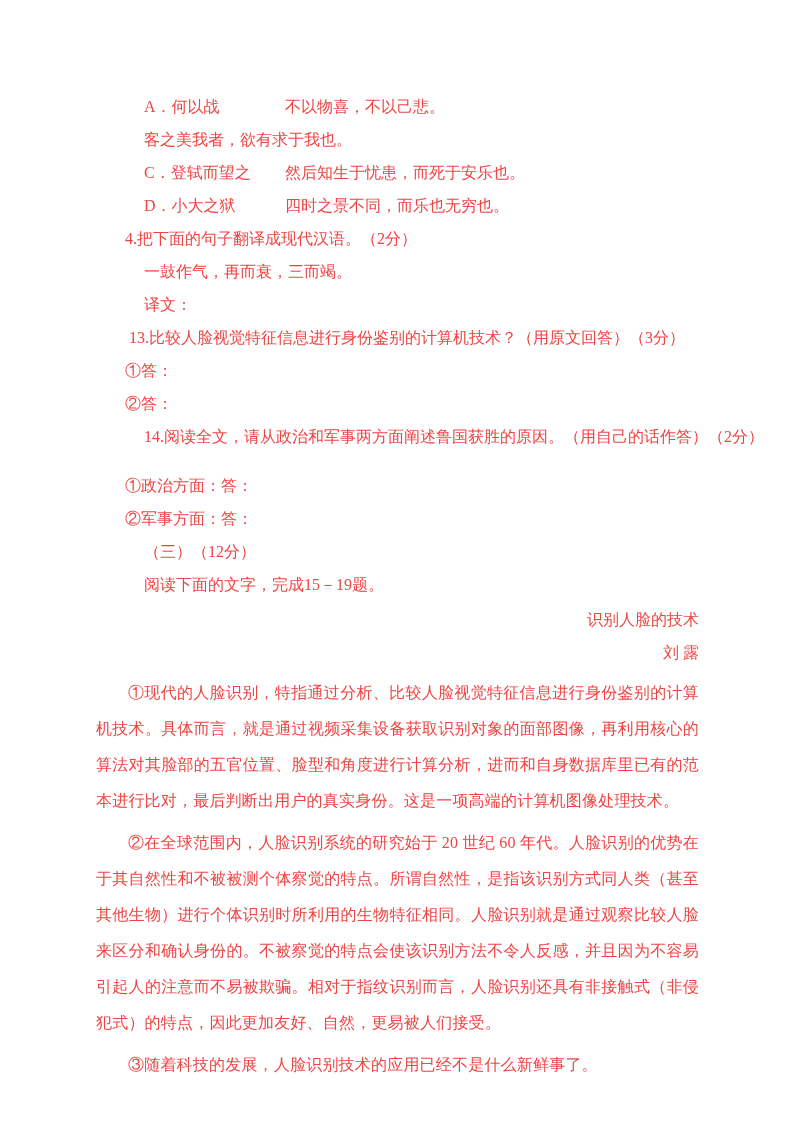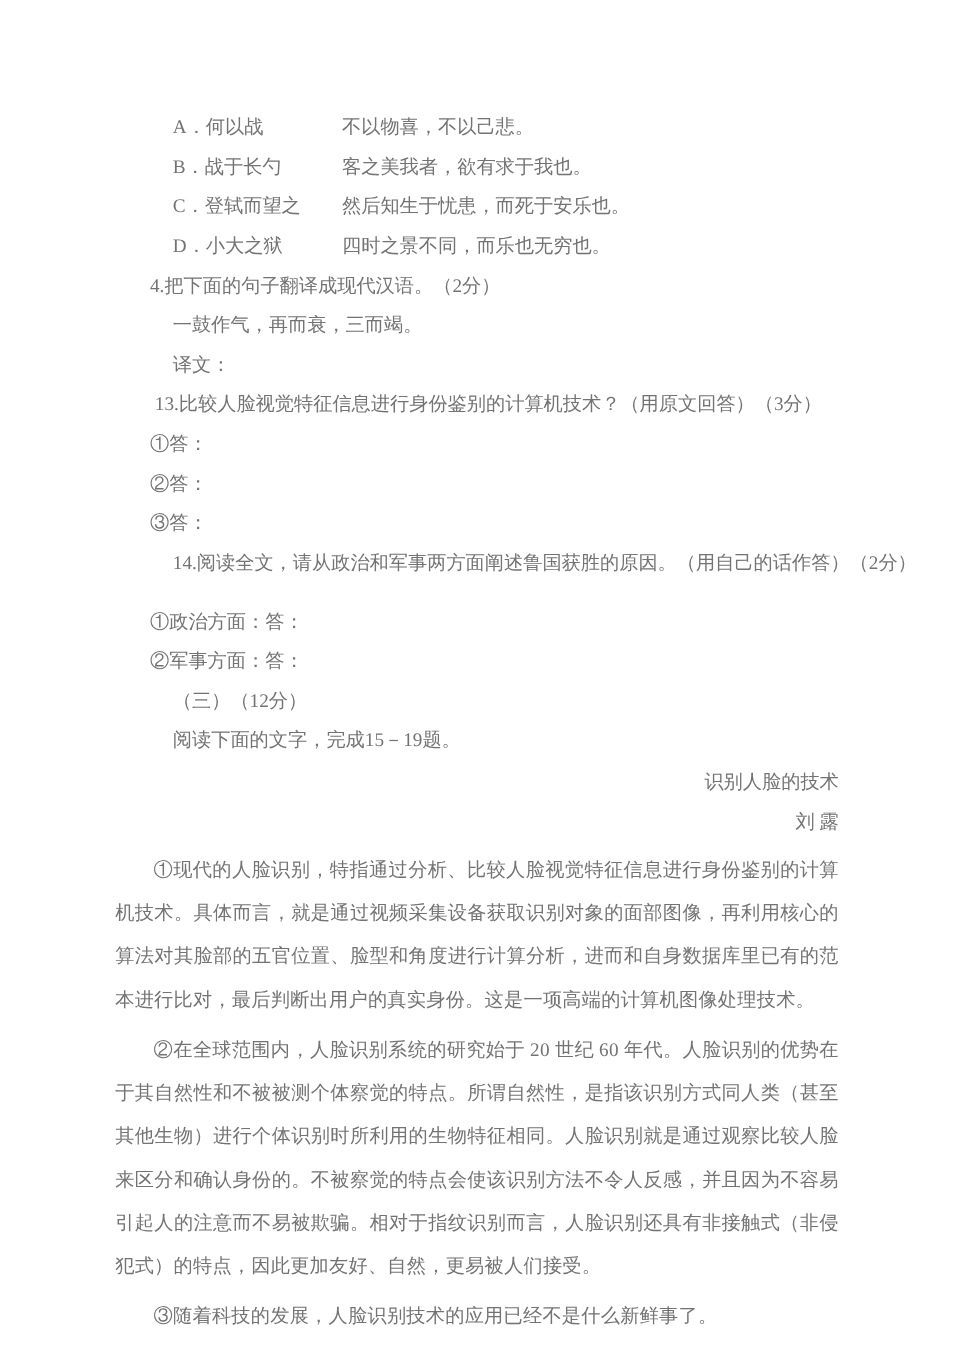"A．何以战" .page { color: #737373 -> #ef4444 }
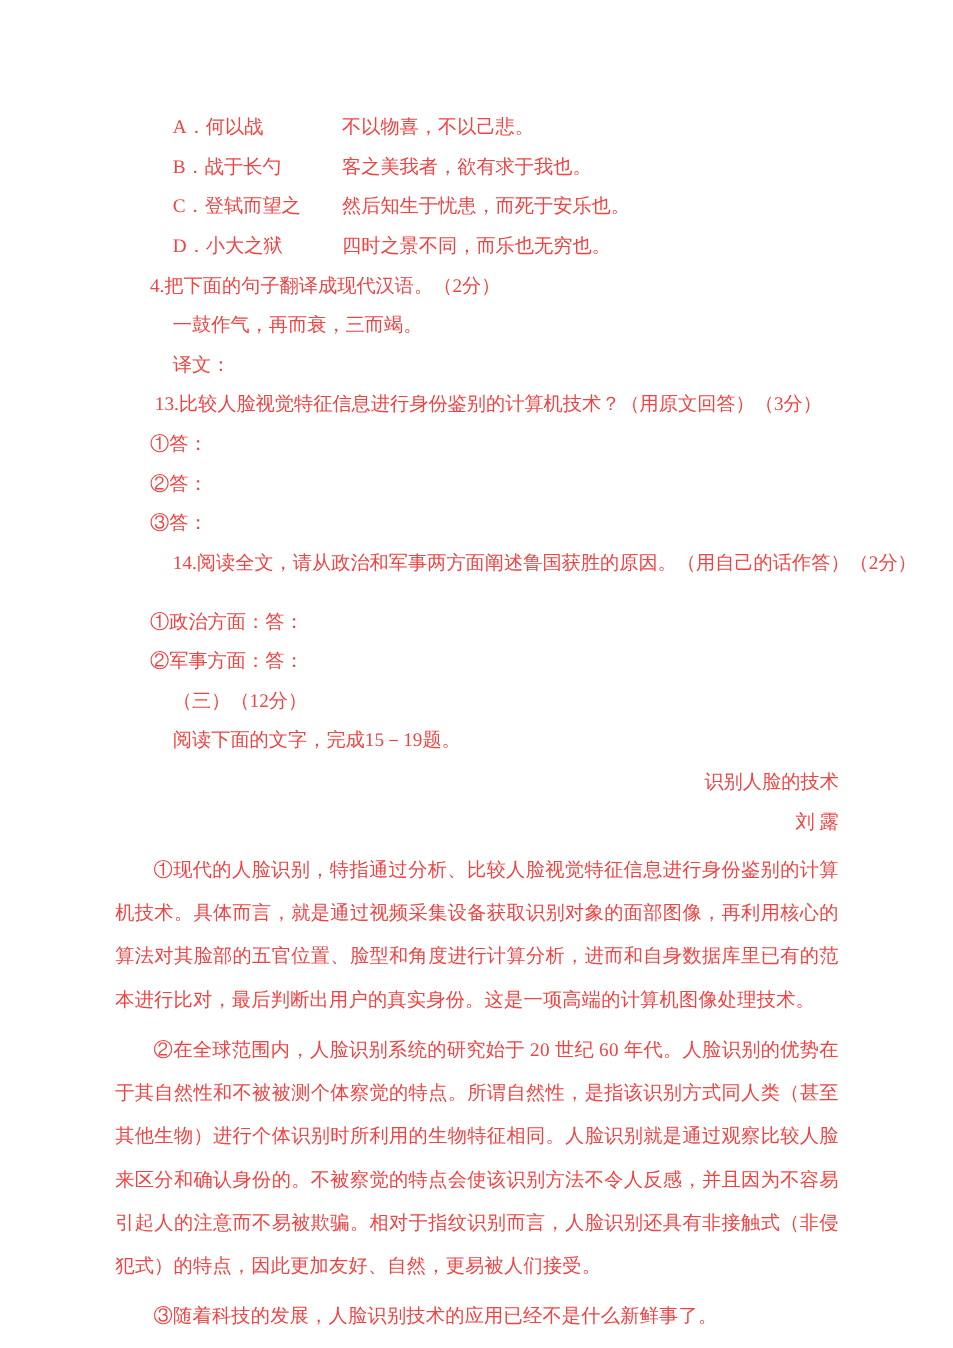"B．战于长勺" span.opt-label { html: <span>B．战于长勺</span> -> none }
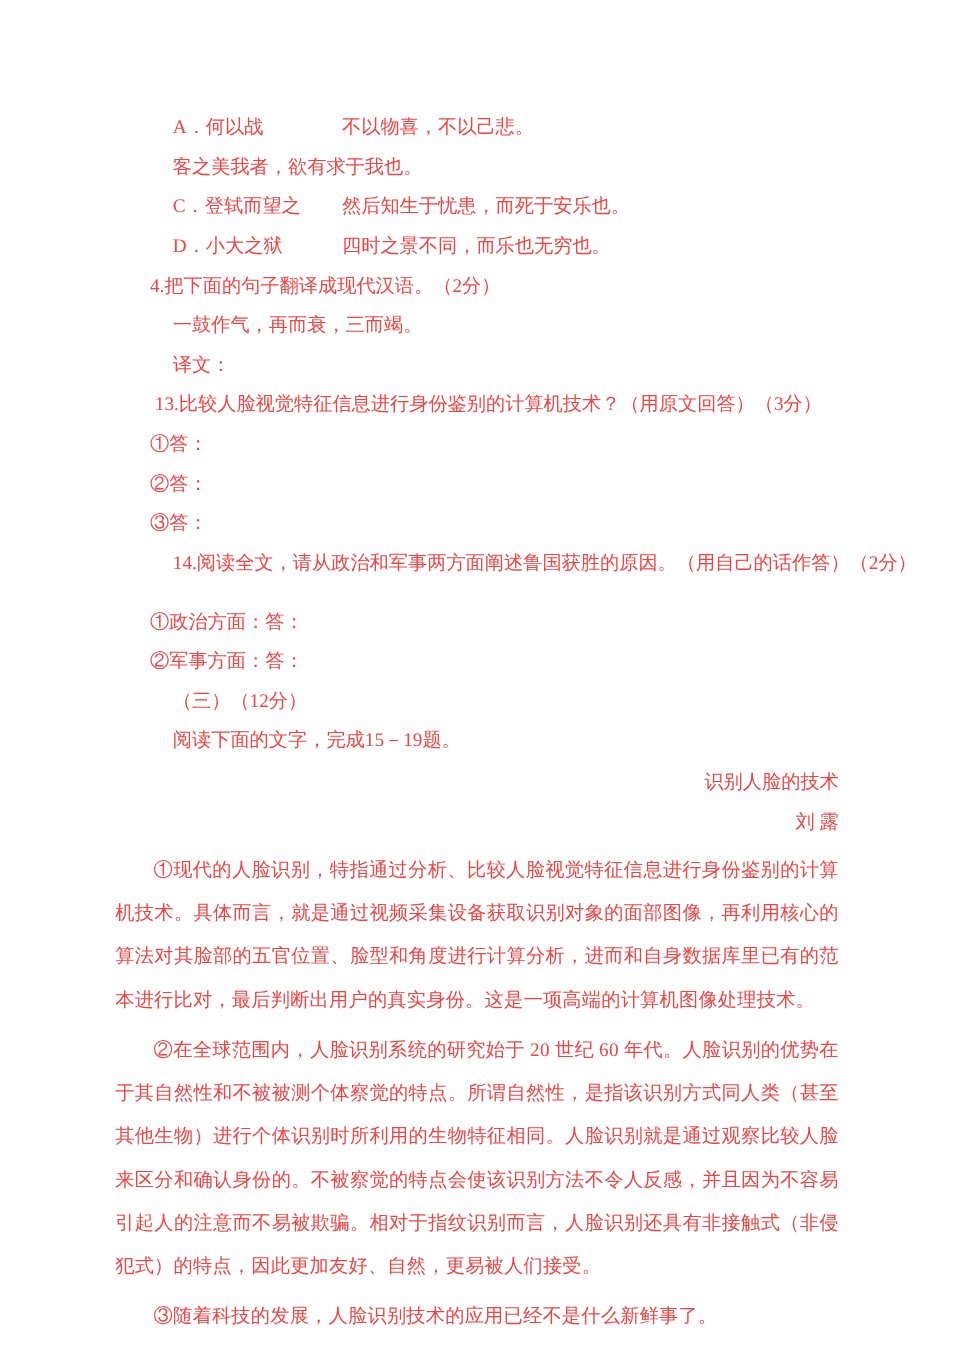"③答：" div.line { html: <div>③答：</div> -> none }
